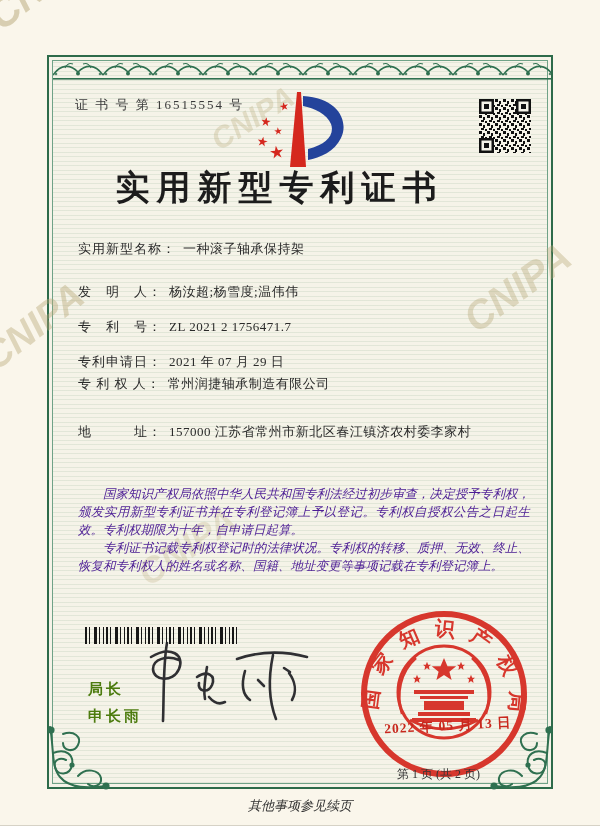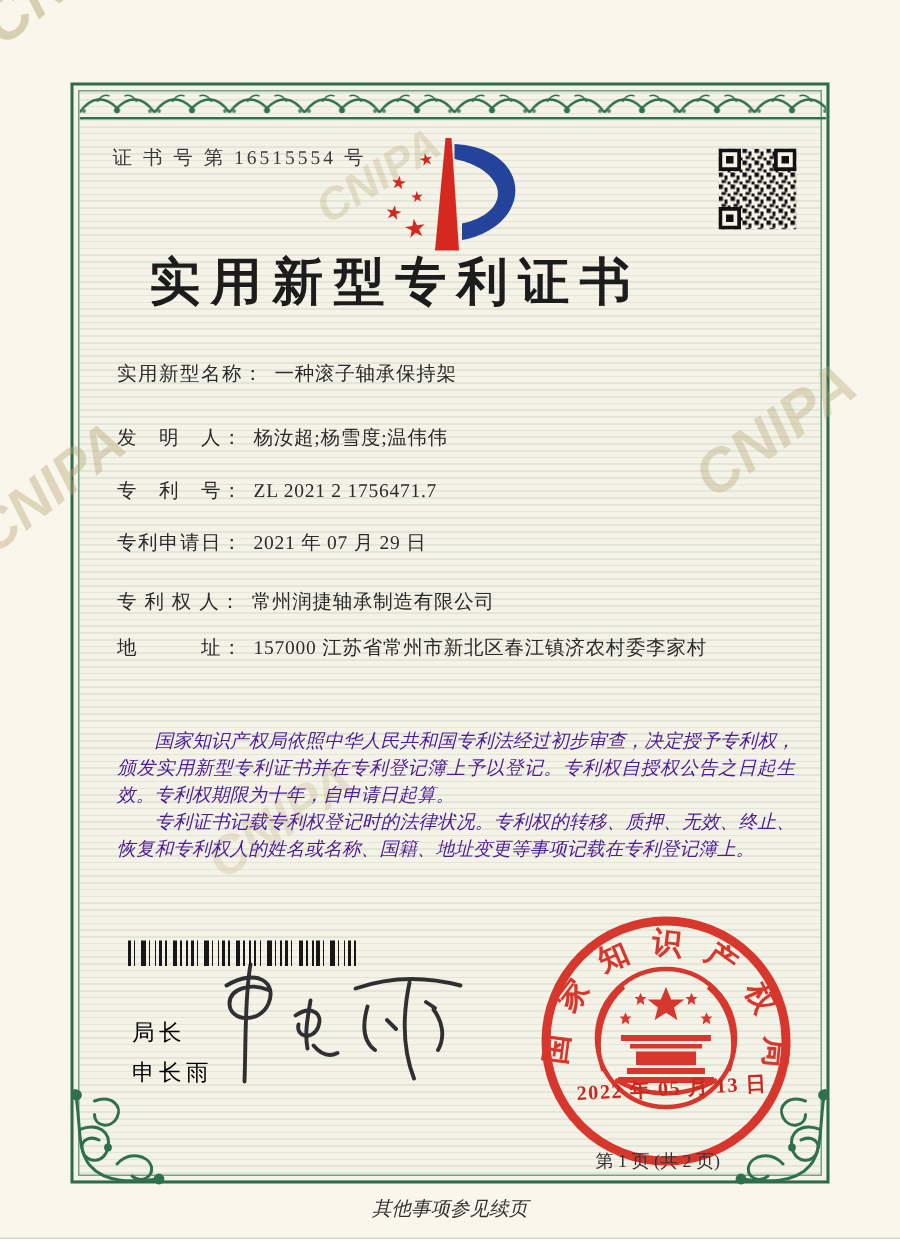"实用新型专利证书" .title { left: 0 -> 16px }
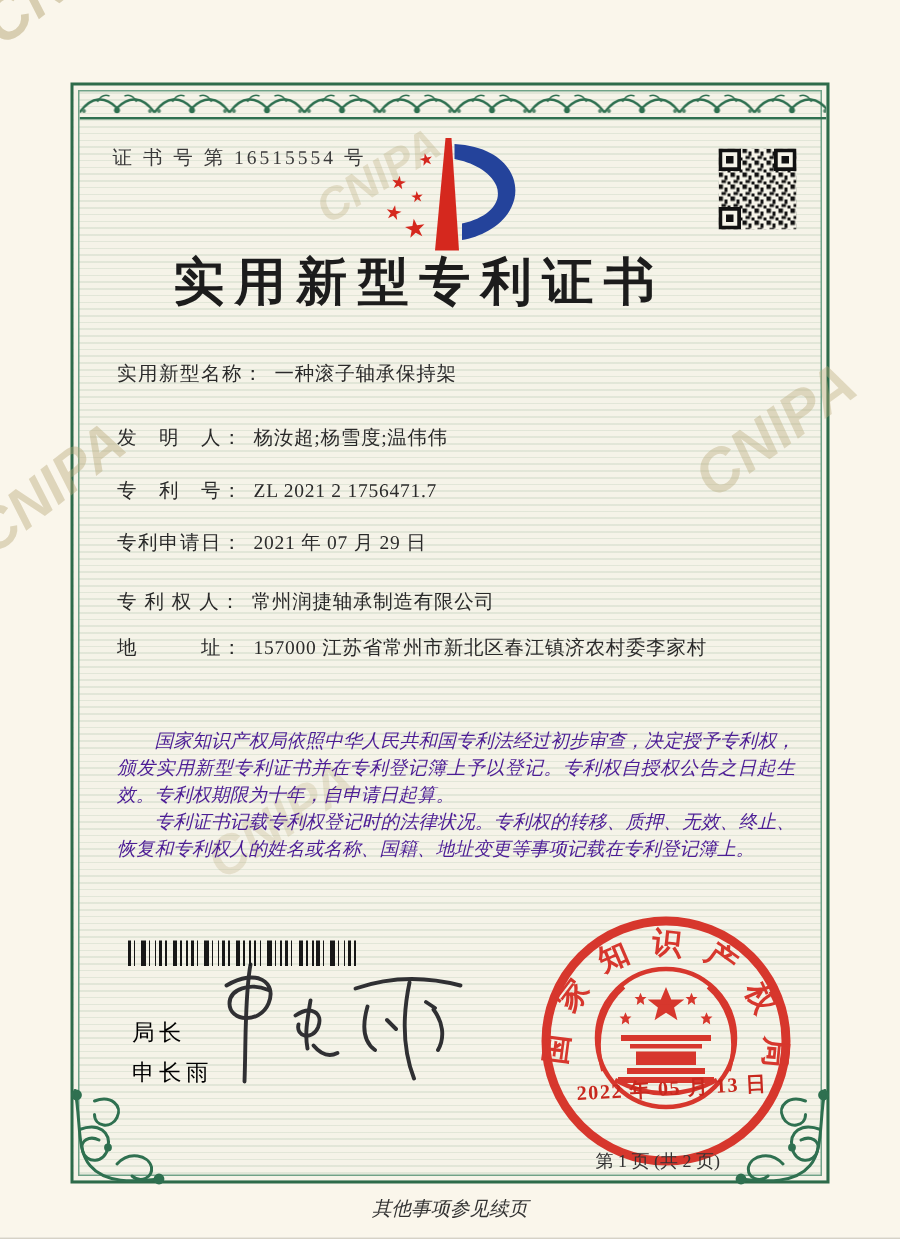"专 利 权 人： 常州润捷轴承制造有限公司" div.abs { top: 337px -> 320px }
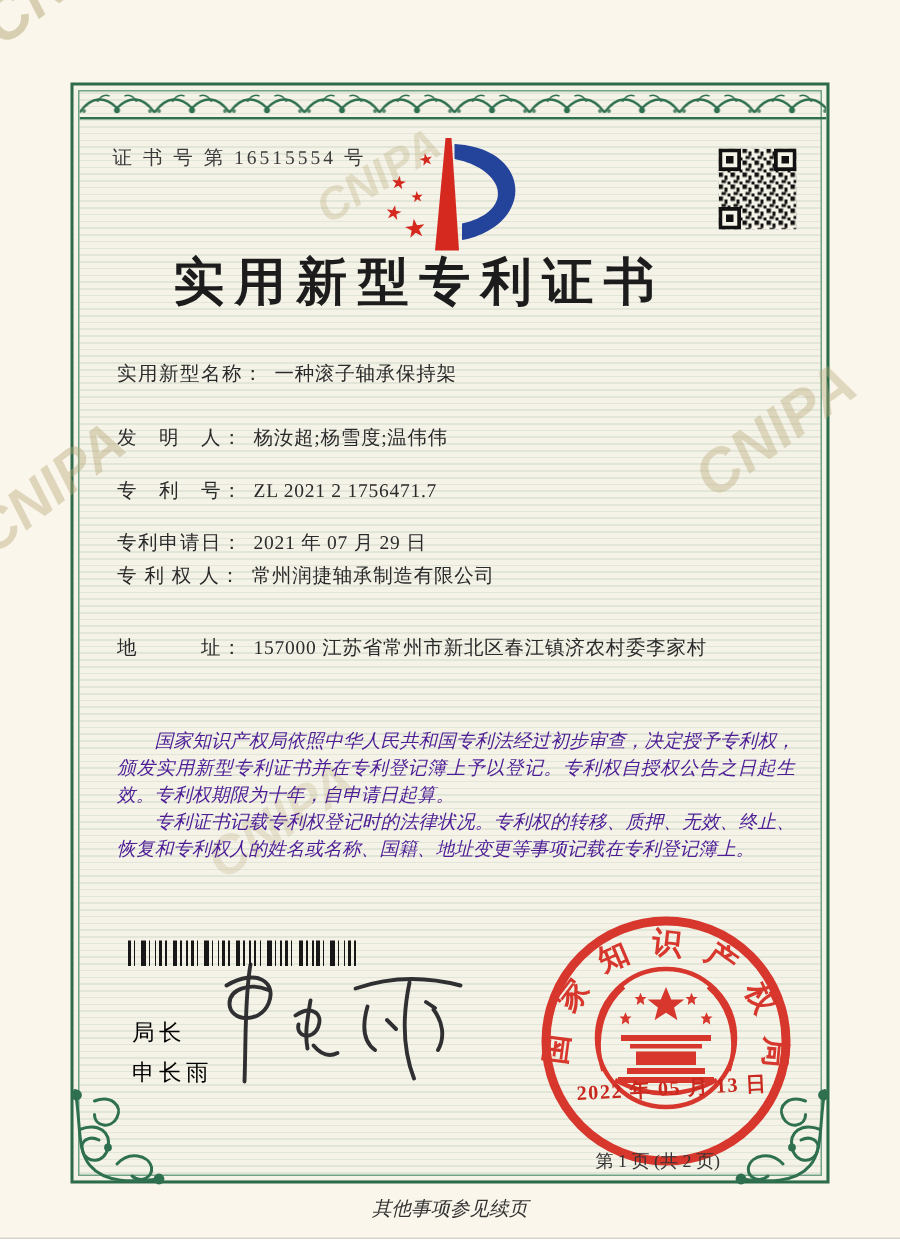"局长" .signer { color: #000000 -> #4d7c0f; font-weight: normal -> bold }
